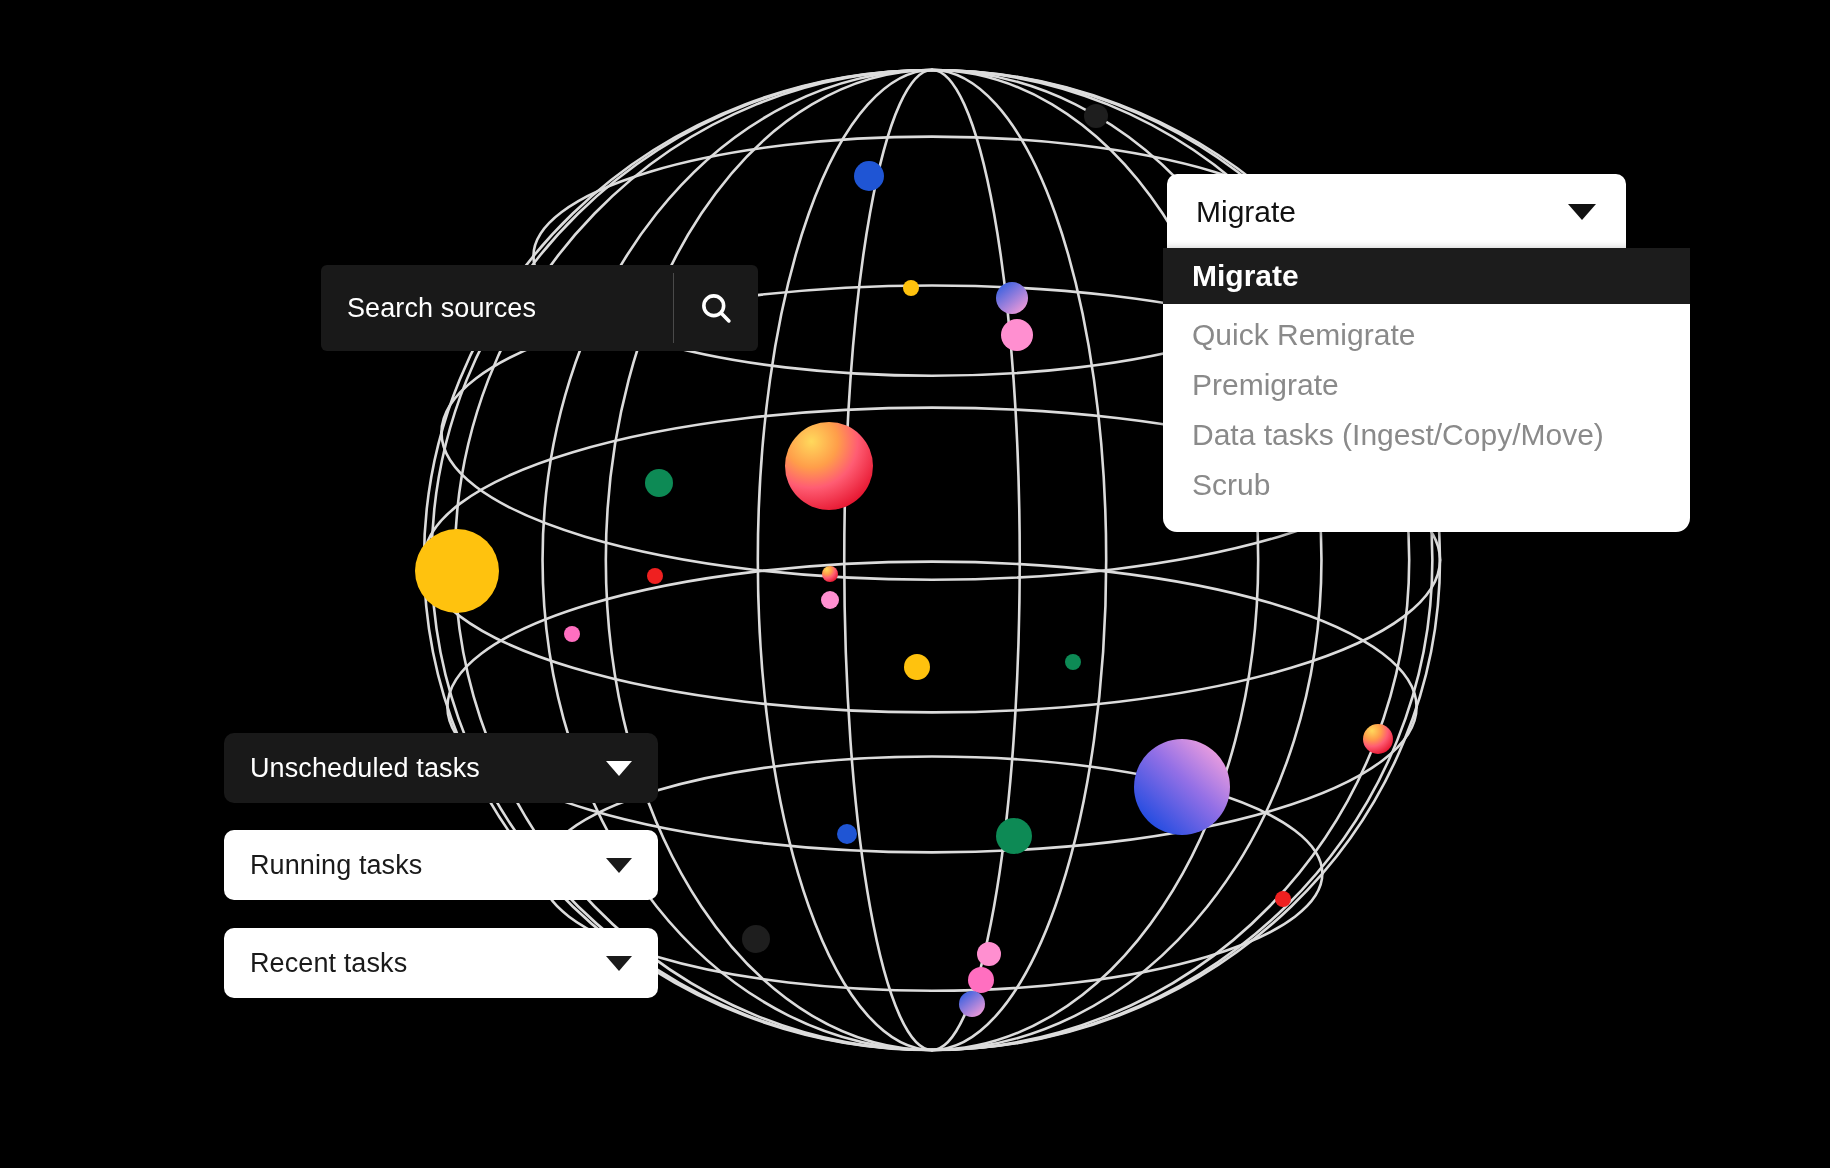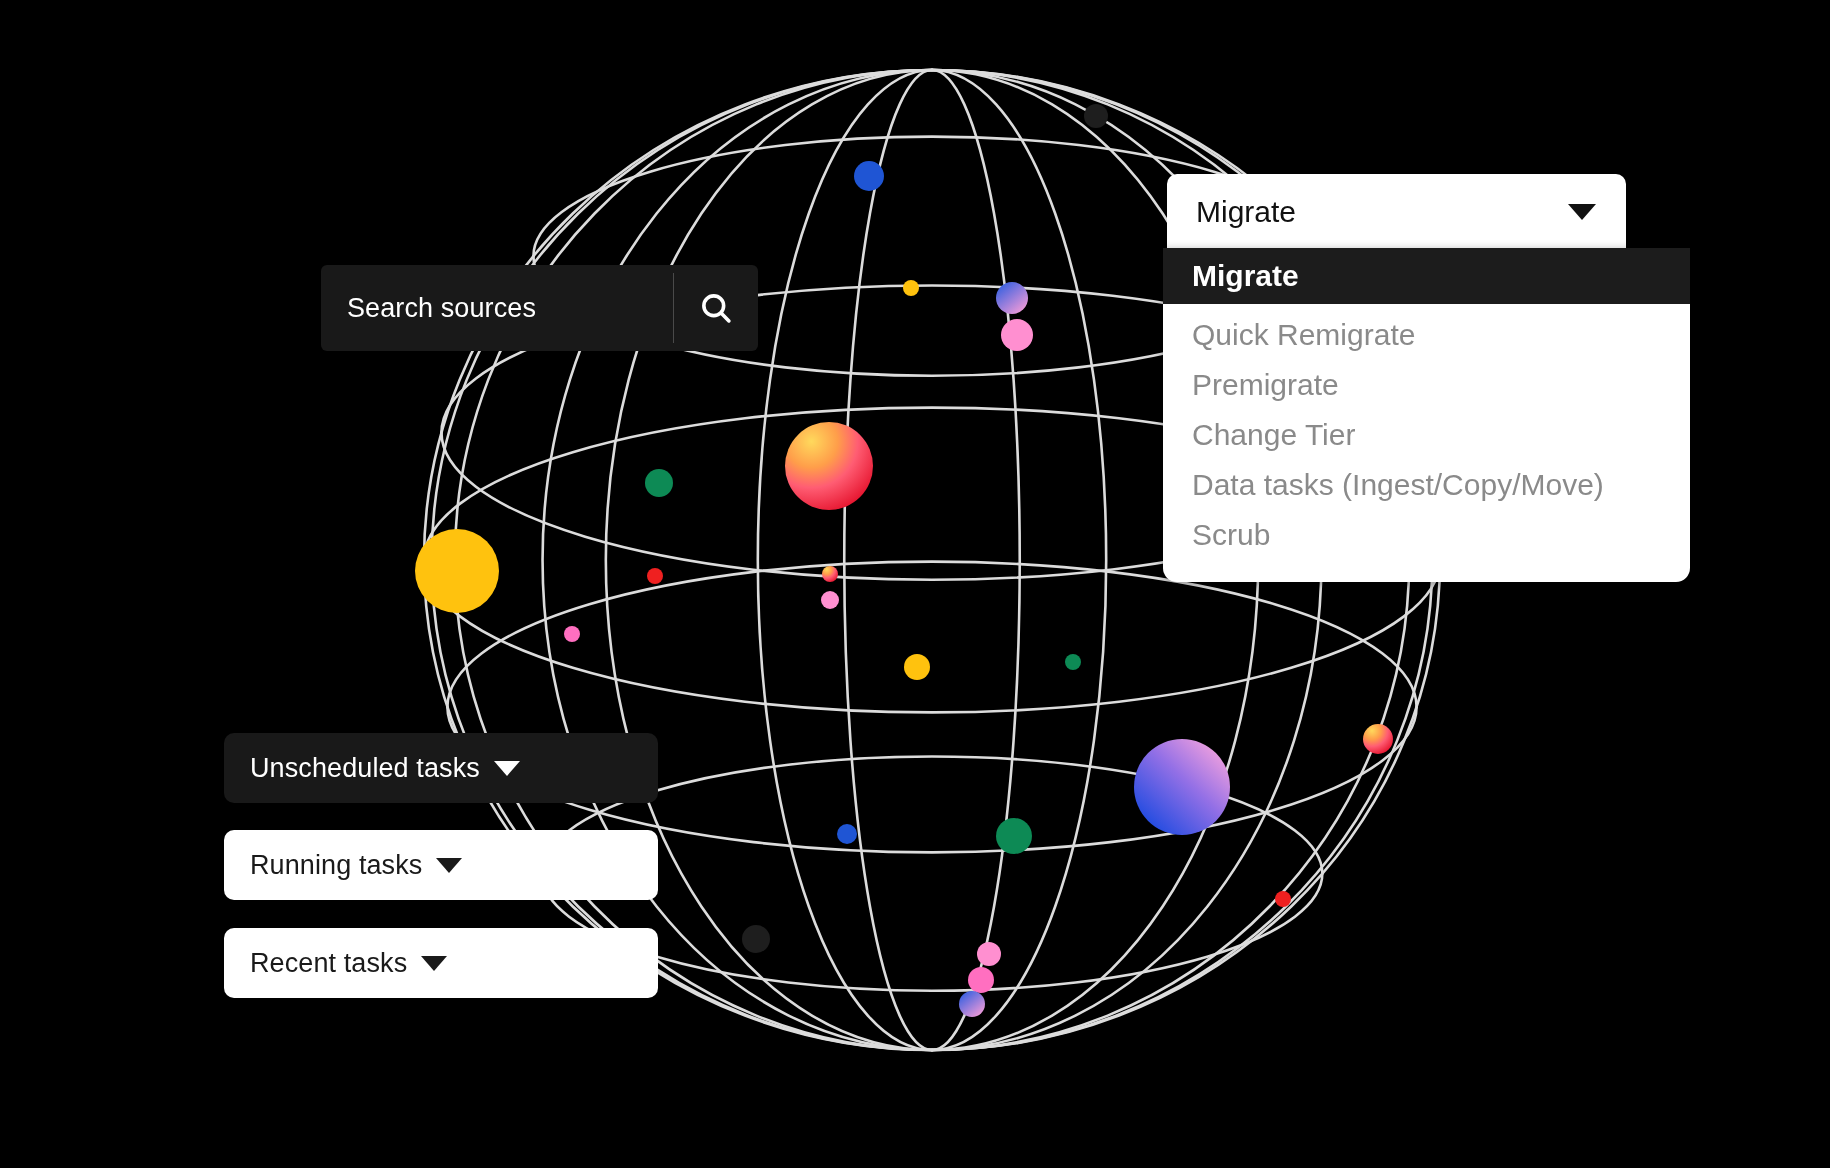"Change Tier" div.opt { html: <div>Change Tier</div> -> none }
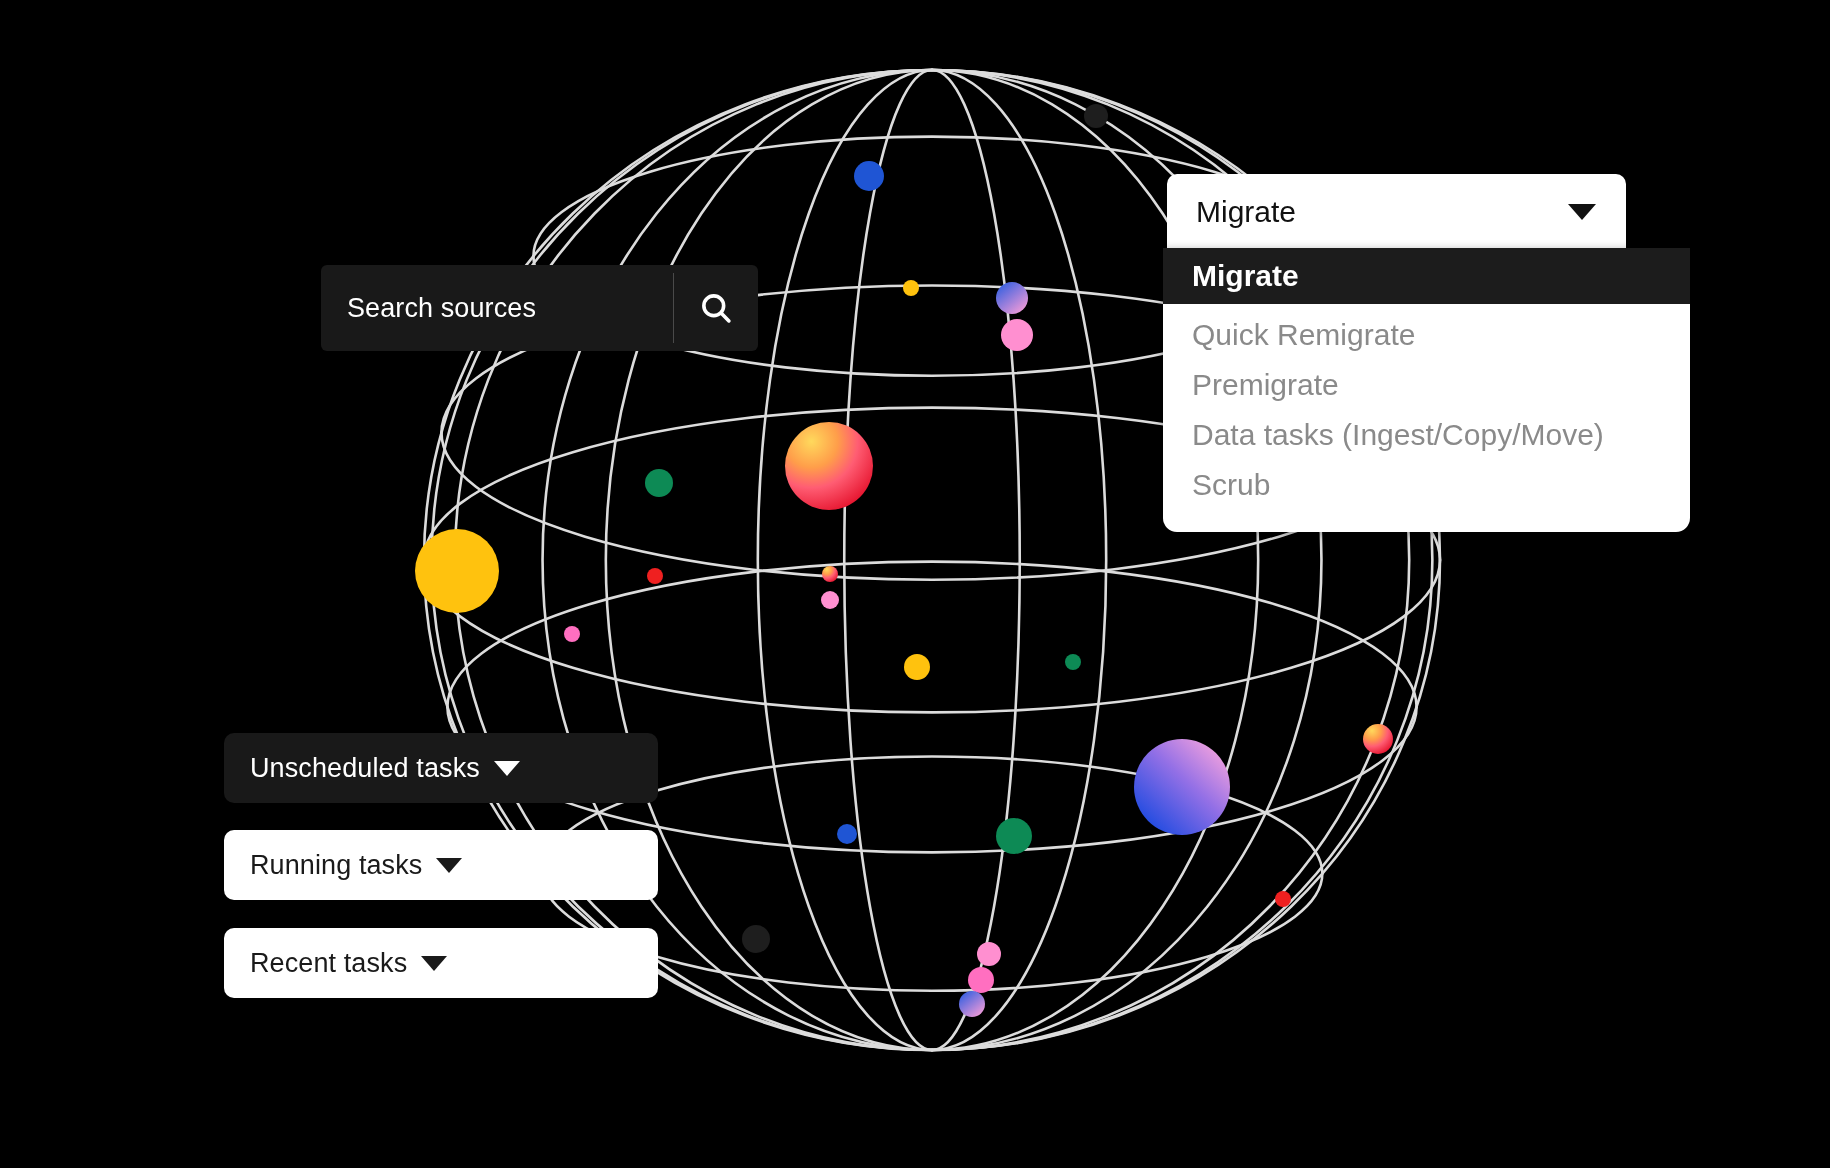"Unscheduled tasks" .task-dd { justify-content: flex-start -> space-between }
